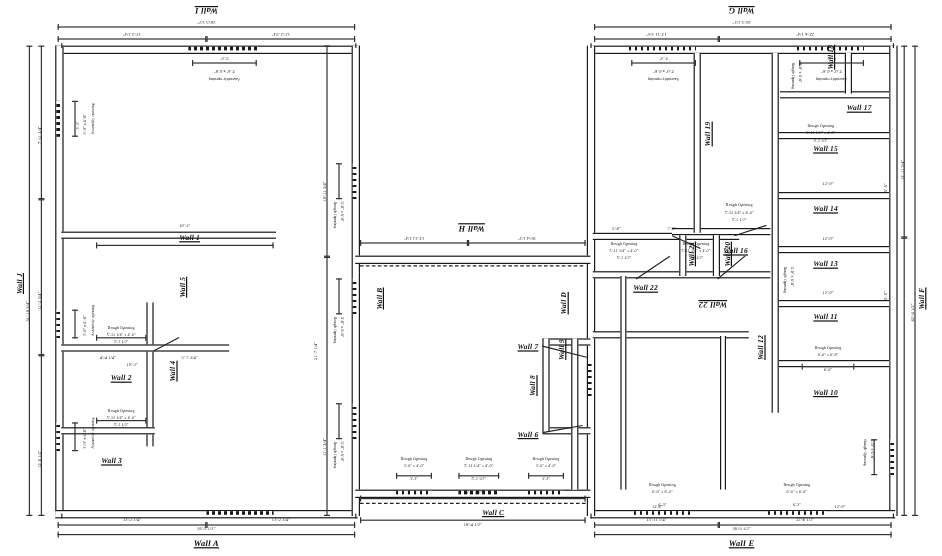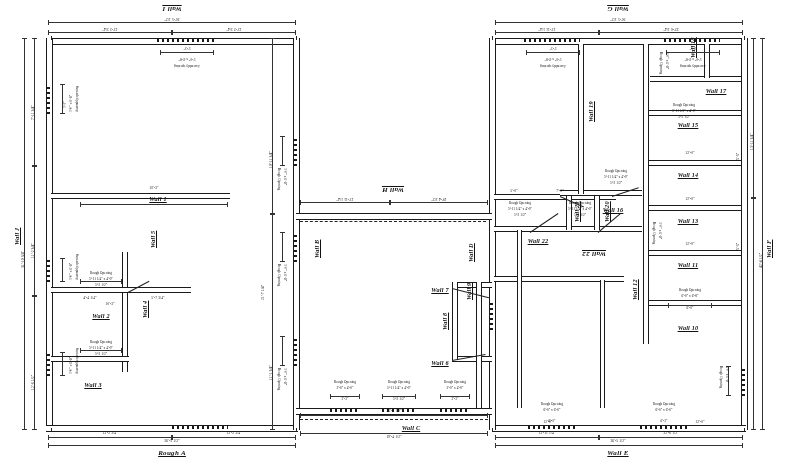"Rough A" div.t { text: Rough -> Wall }
